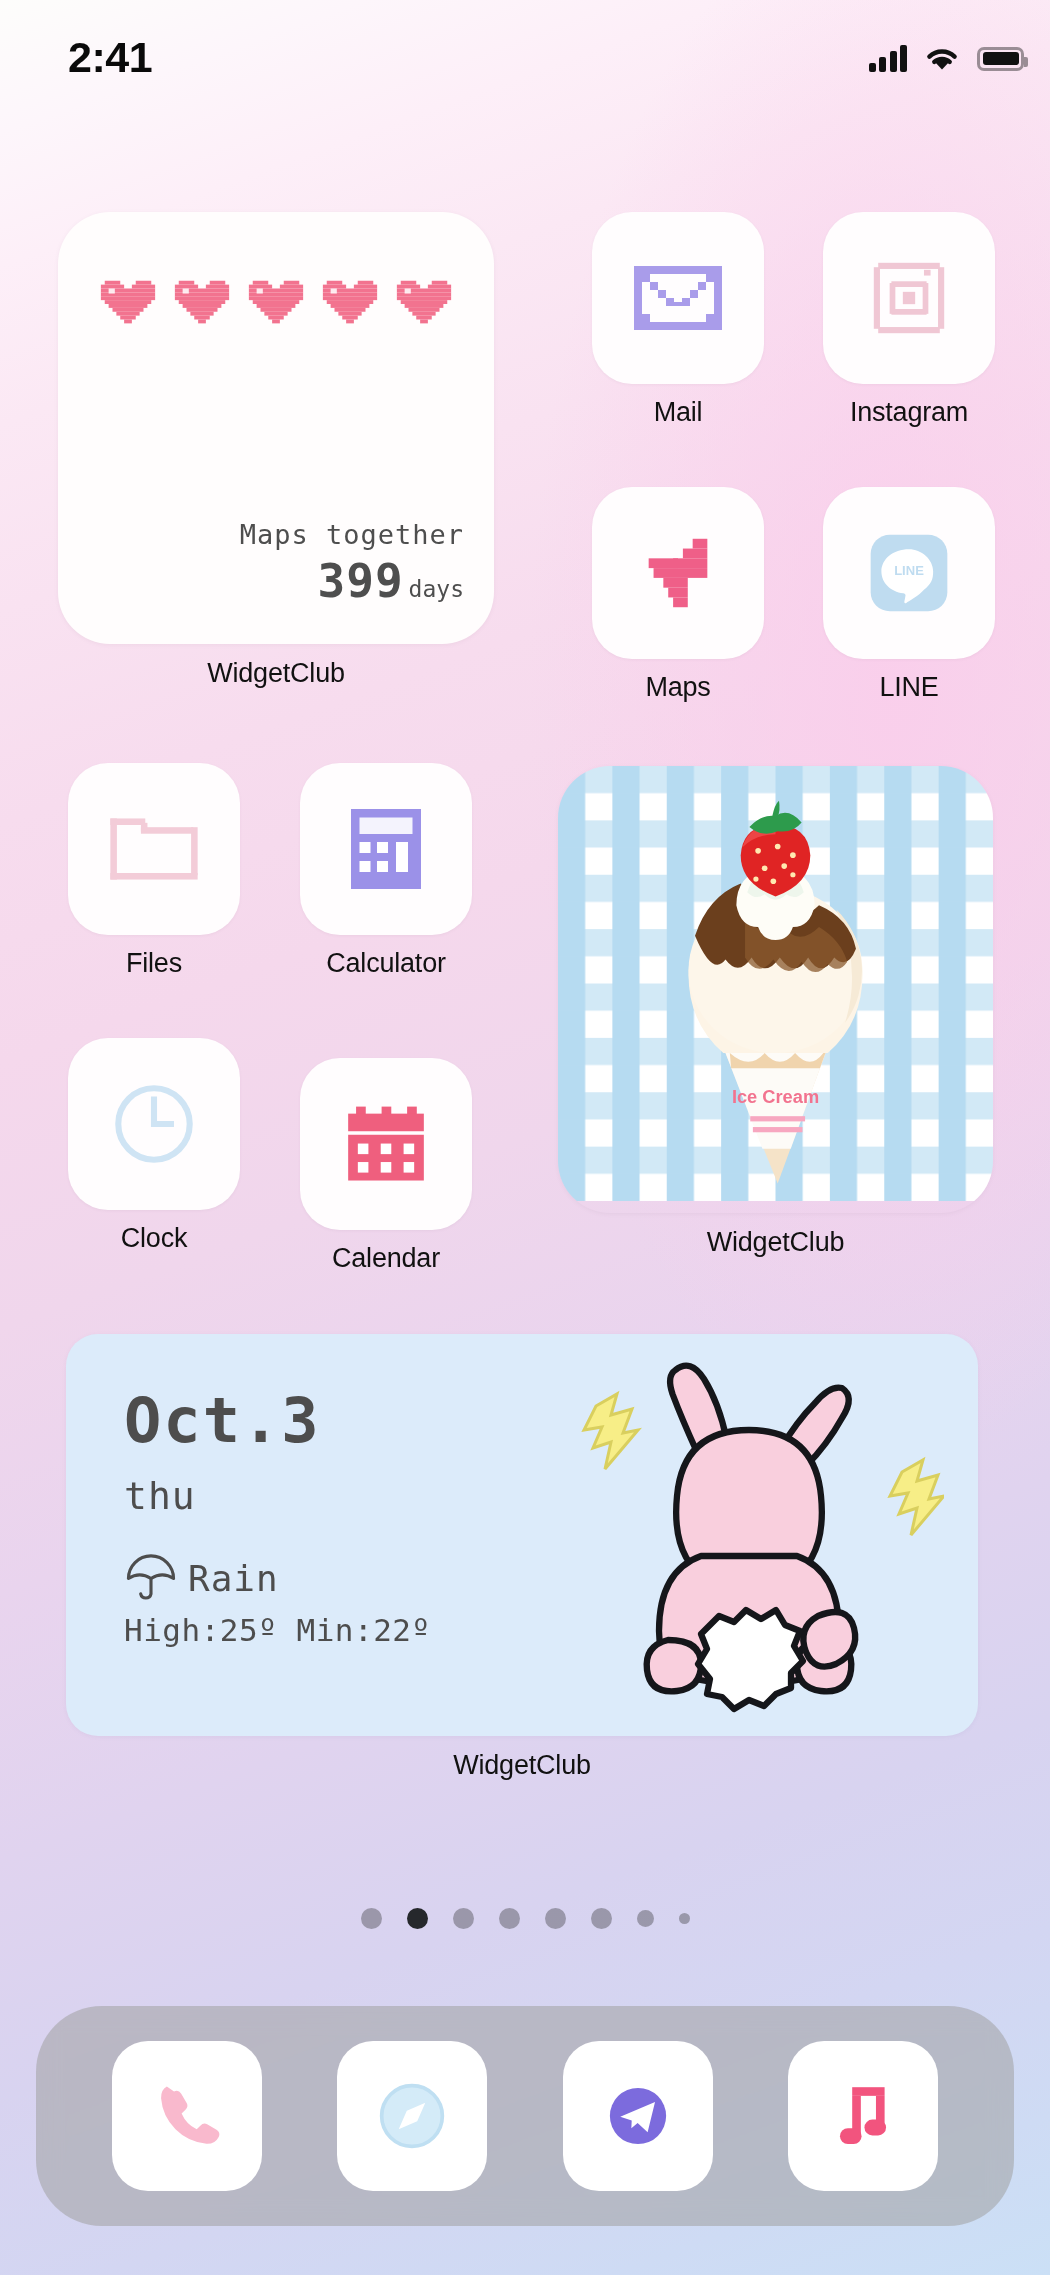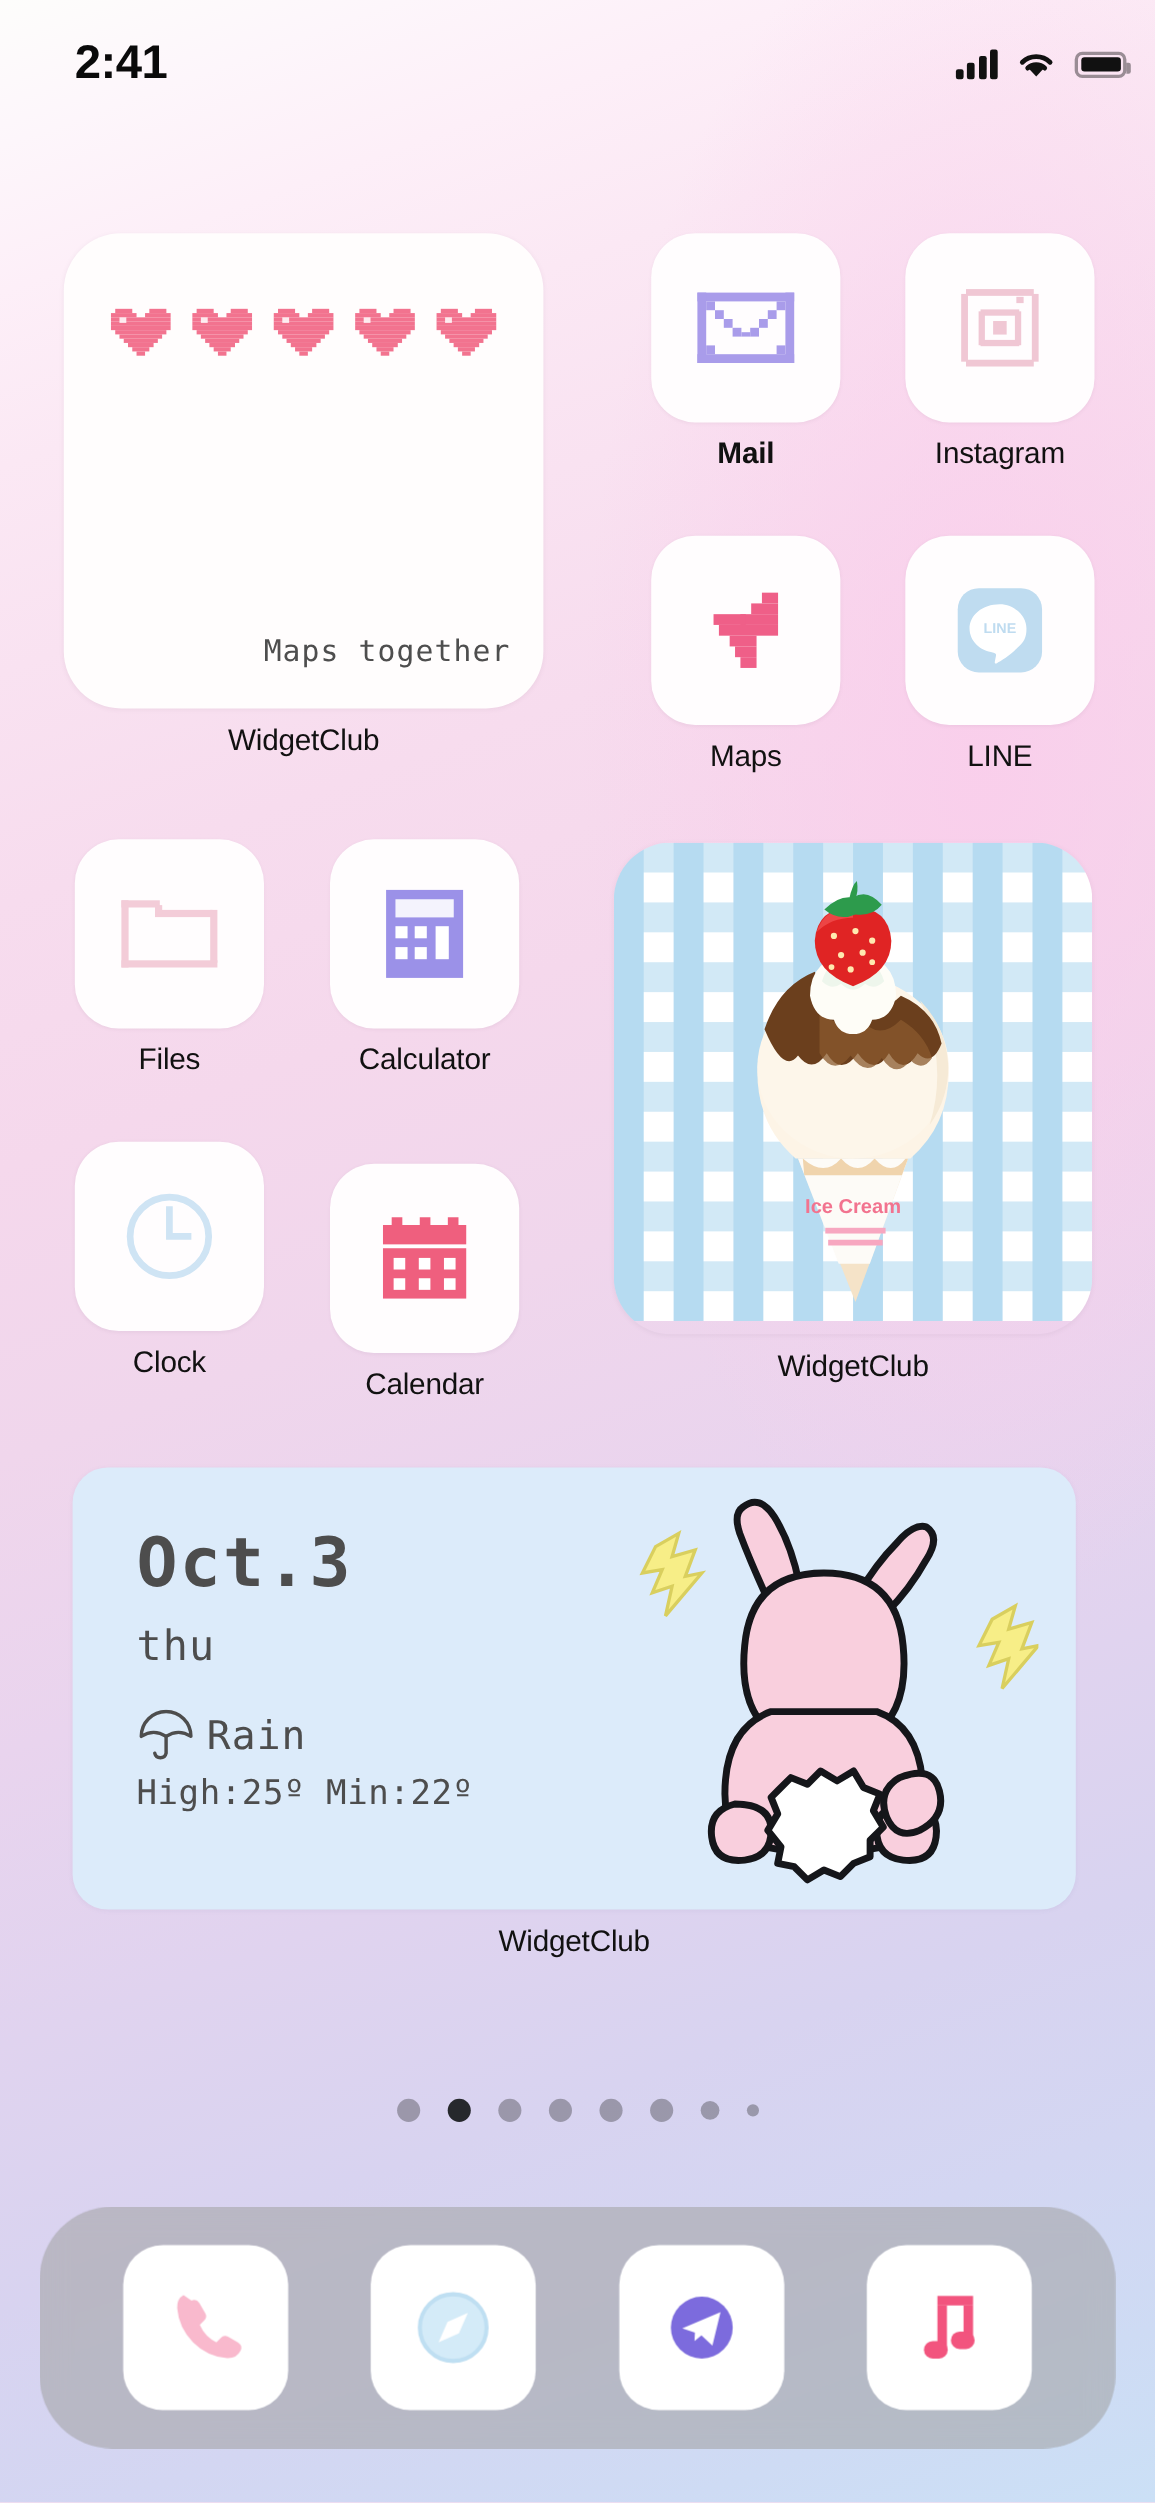"Mail" div.app { font-weight: bold -> none }
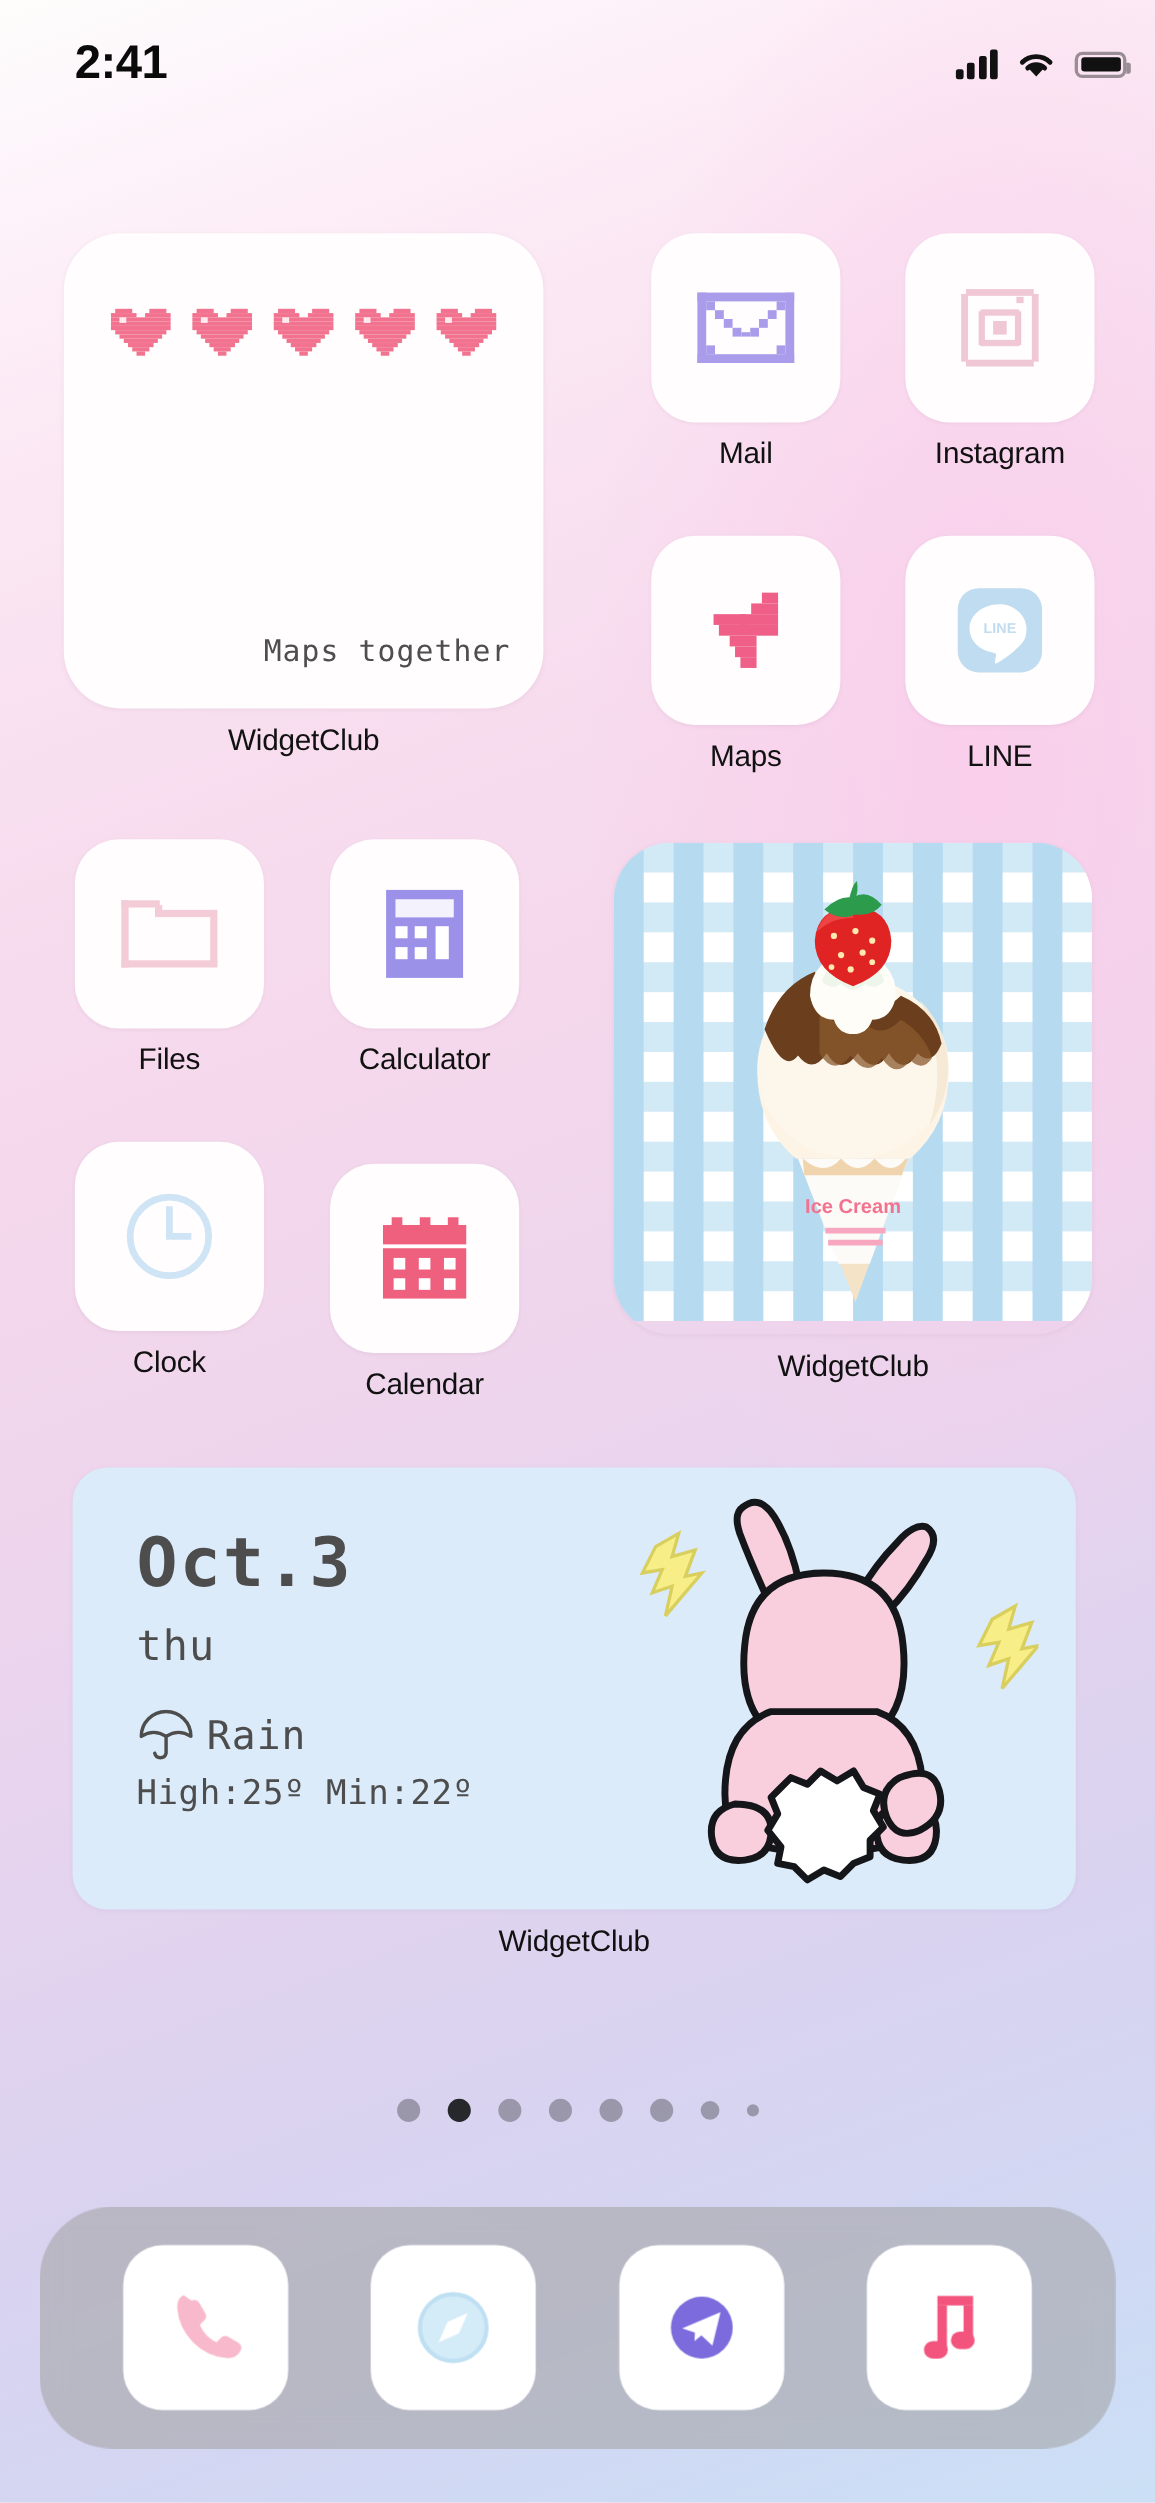"399 days" div.t2 { html: none -> <div> <b>399</b><small>days</small> </div> }
